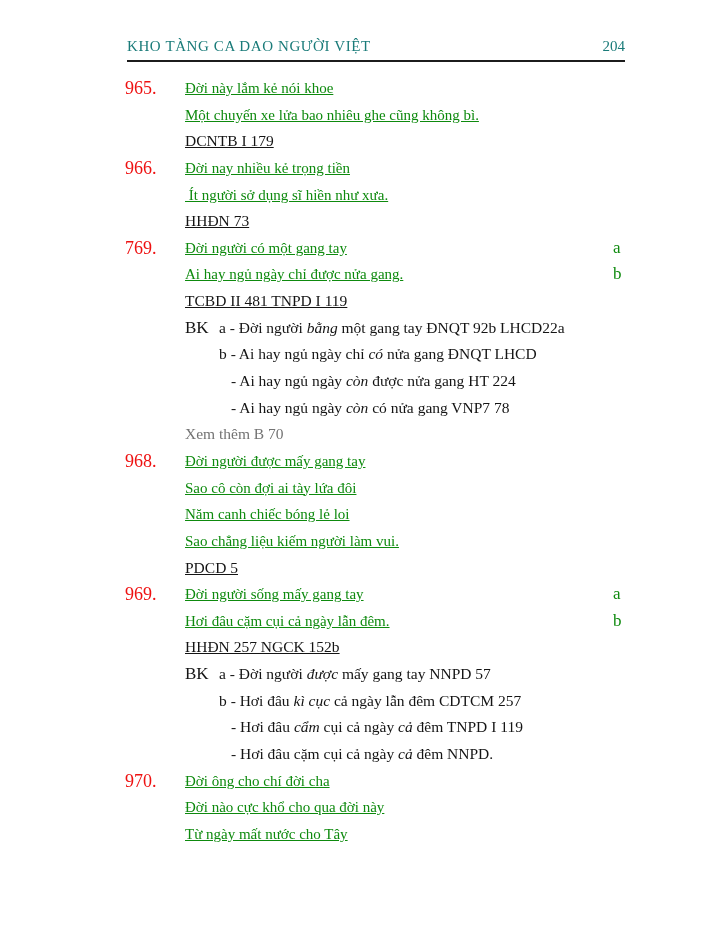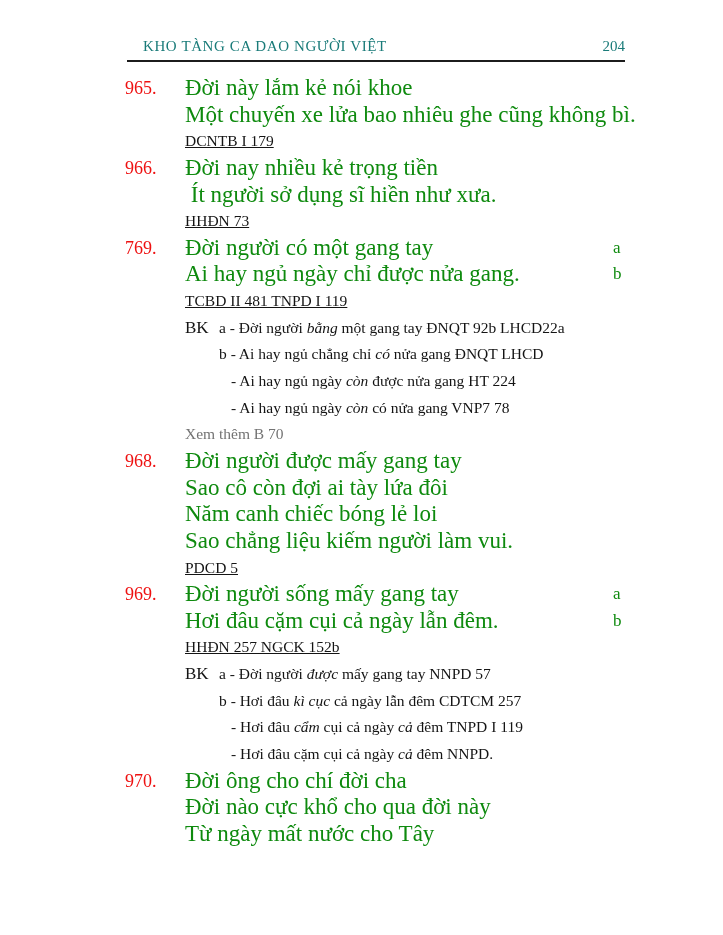"KHO TÀNG CA DAO NGƯỜI" .ht { margin-left: 16px -> none }
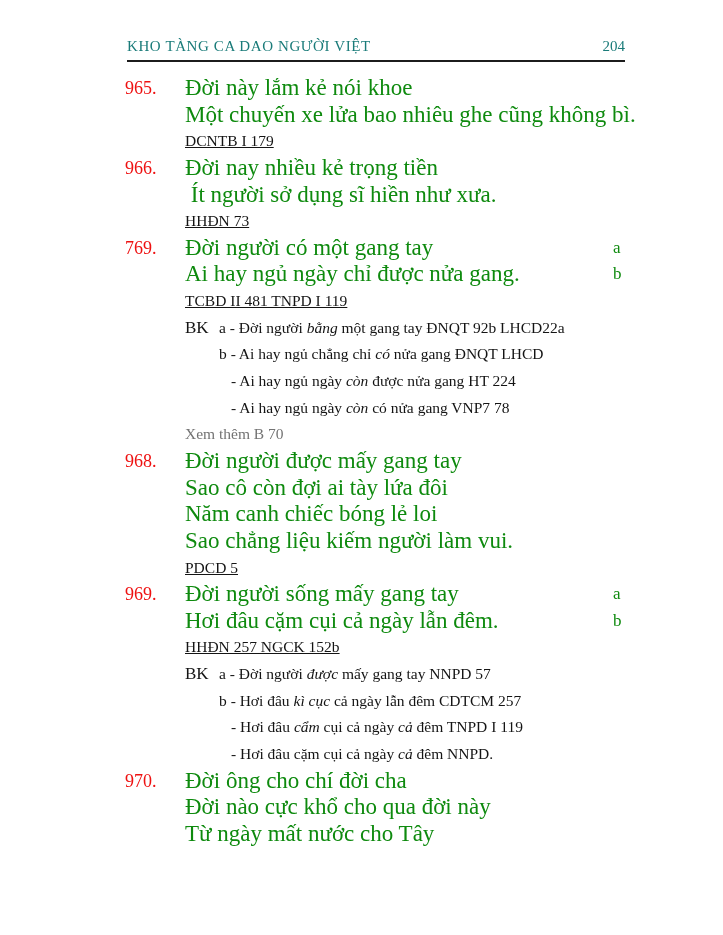"Đời này lắm kẻ nói" .verse { font-size: 23px -> 15px; text-decoration: none -> underline }
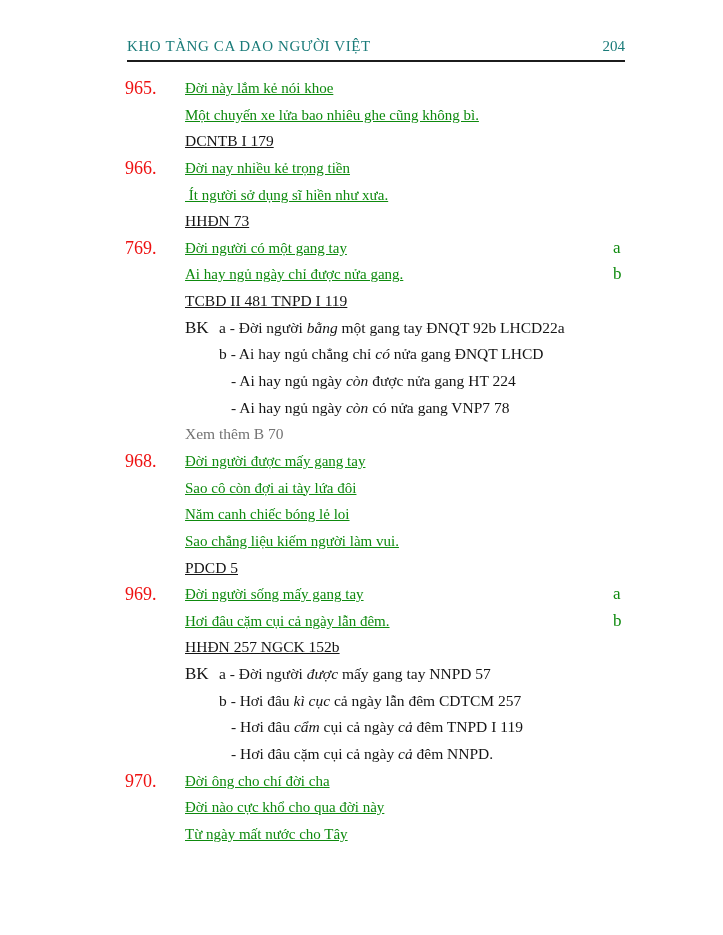"b - Ai hay ngủ" span { text: chẳng -> ngày }
